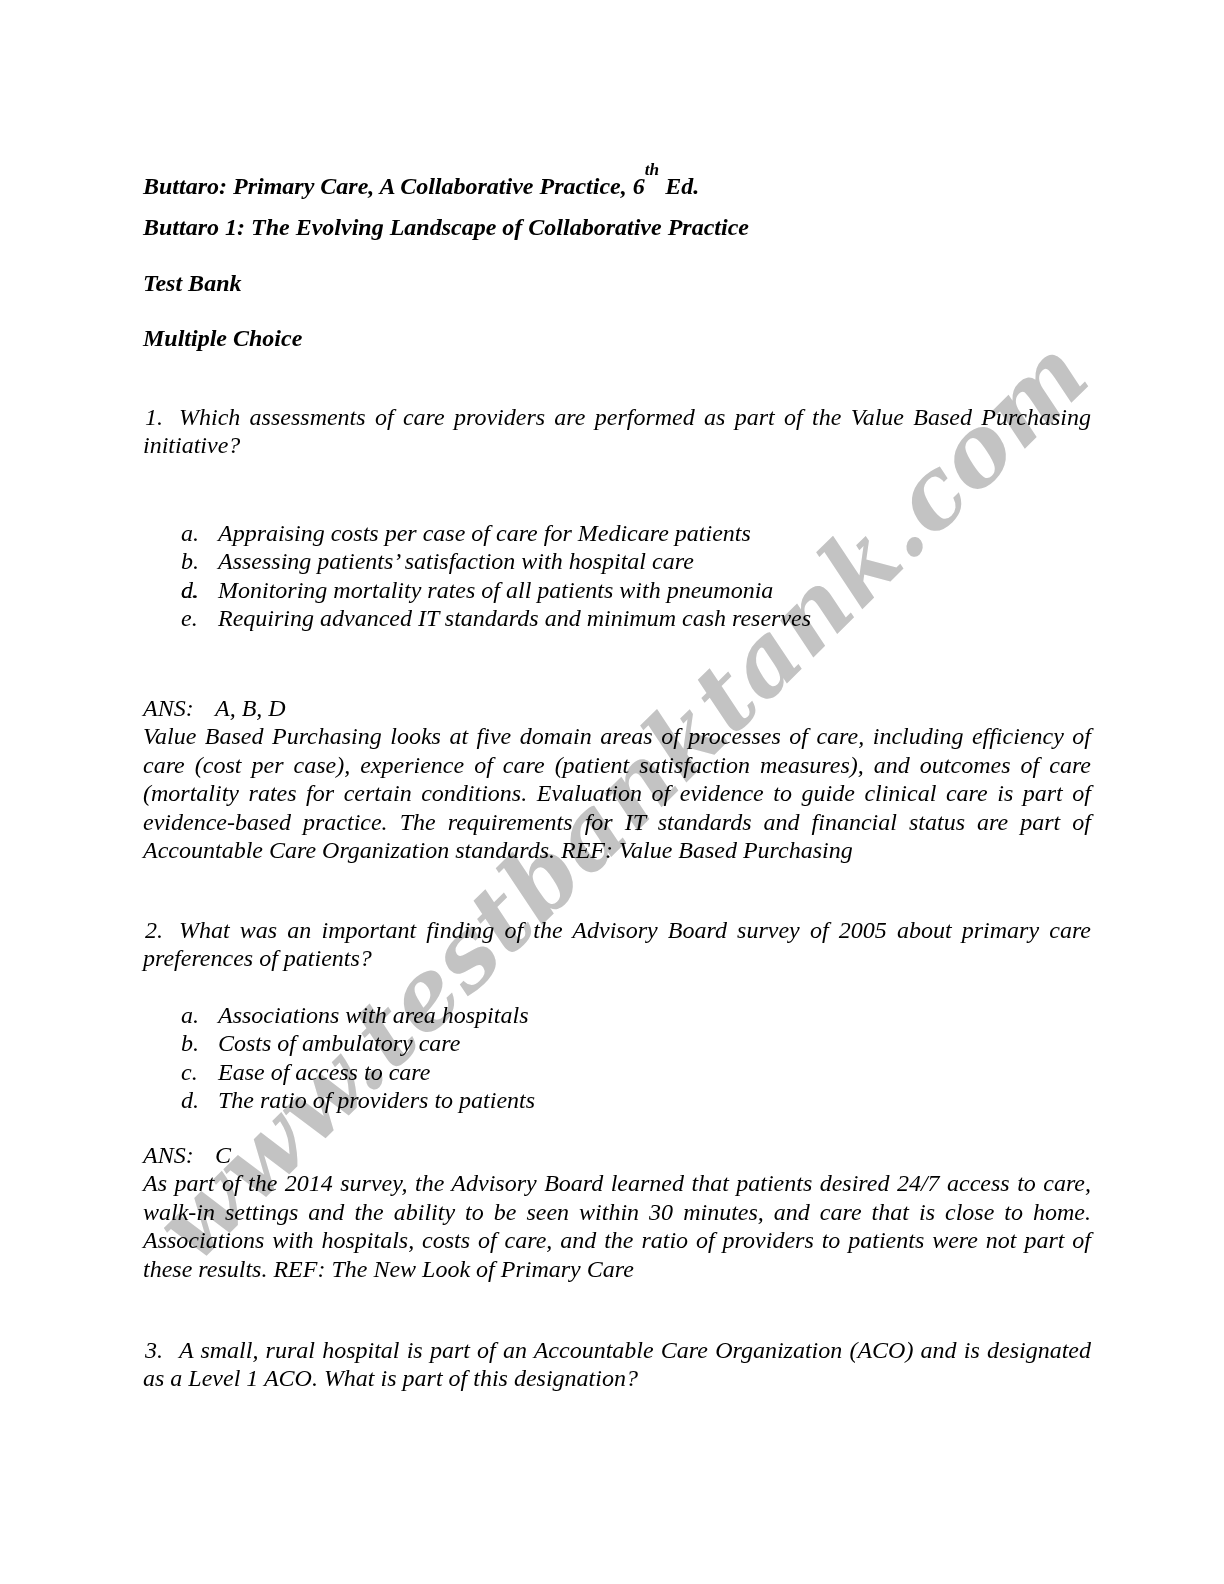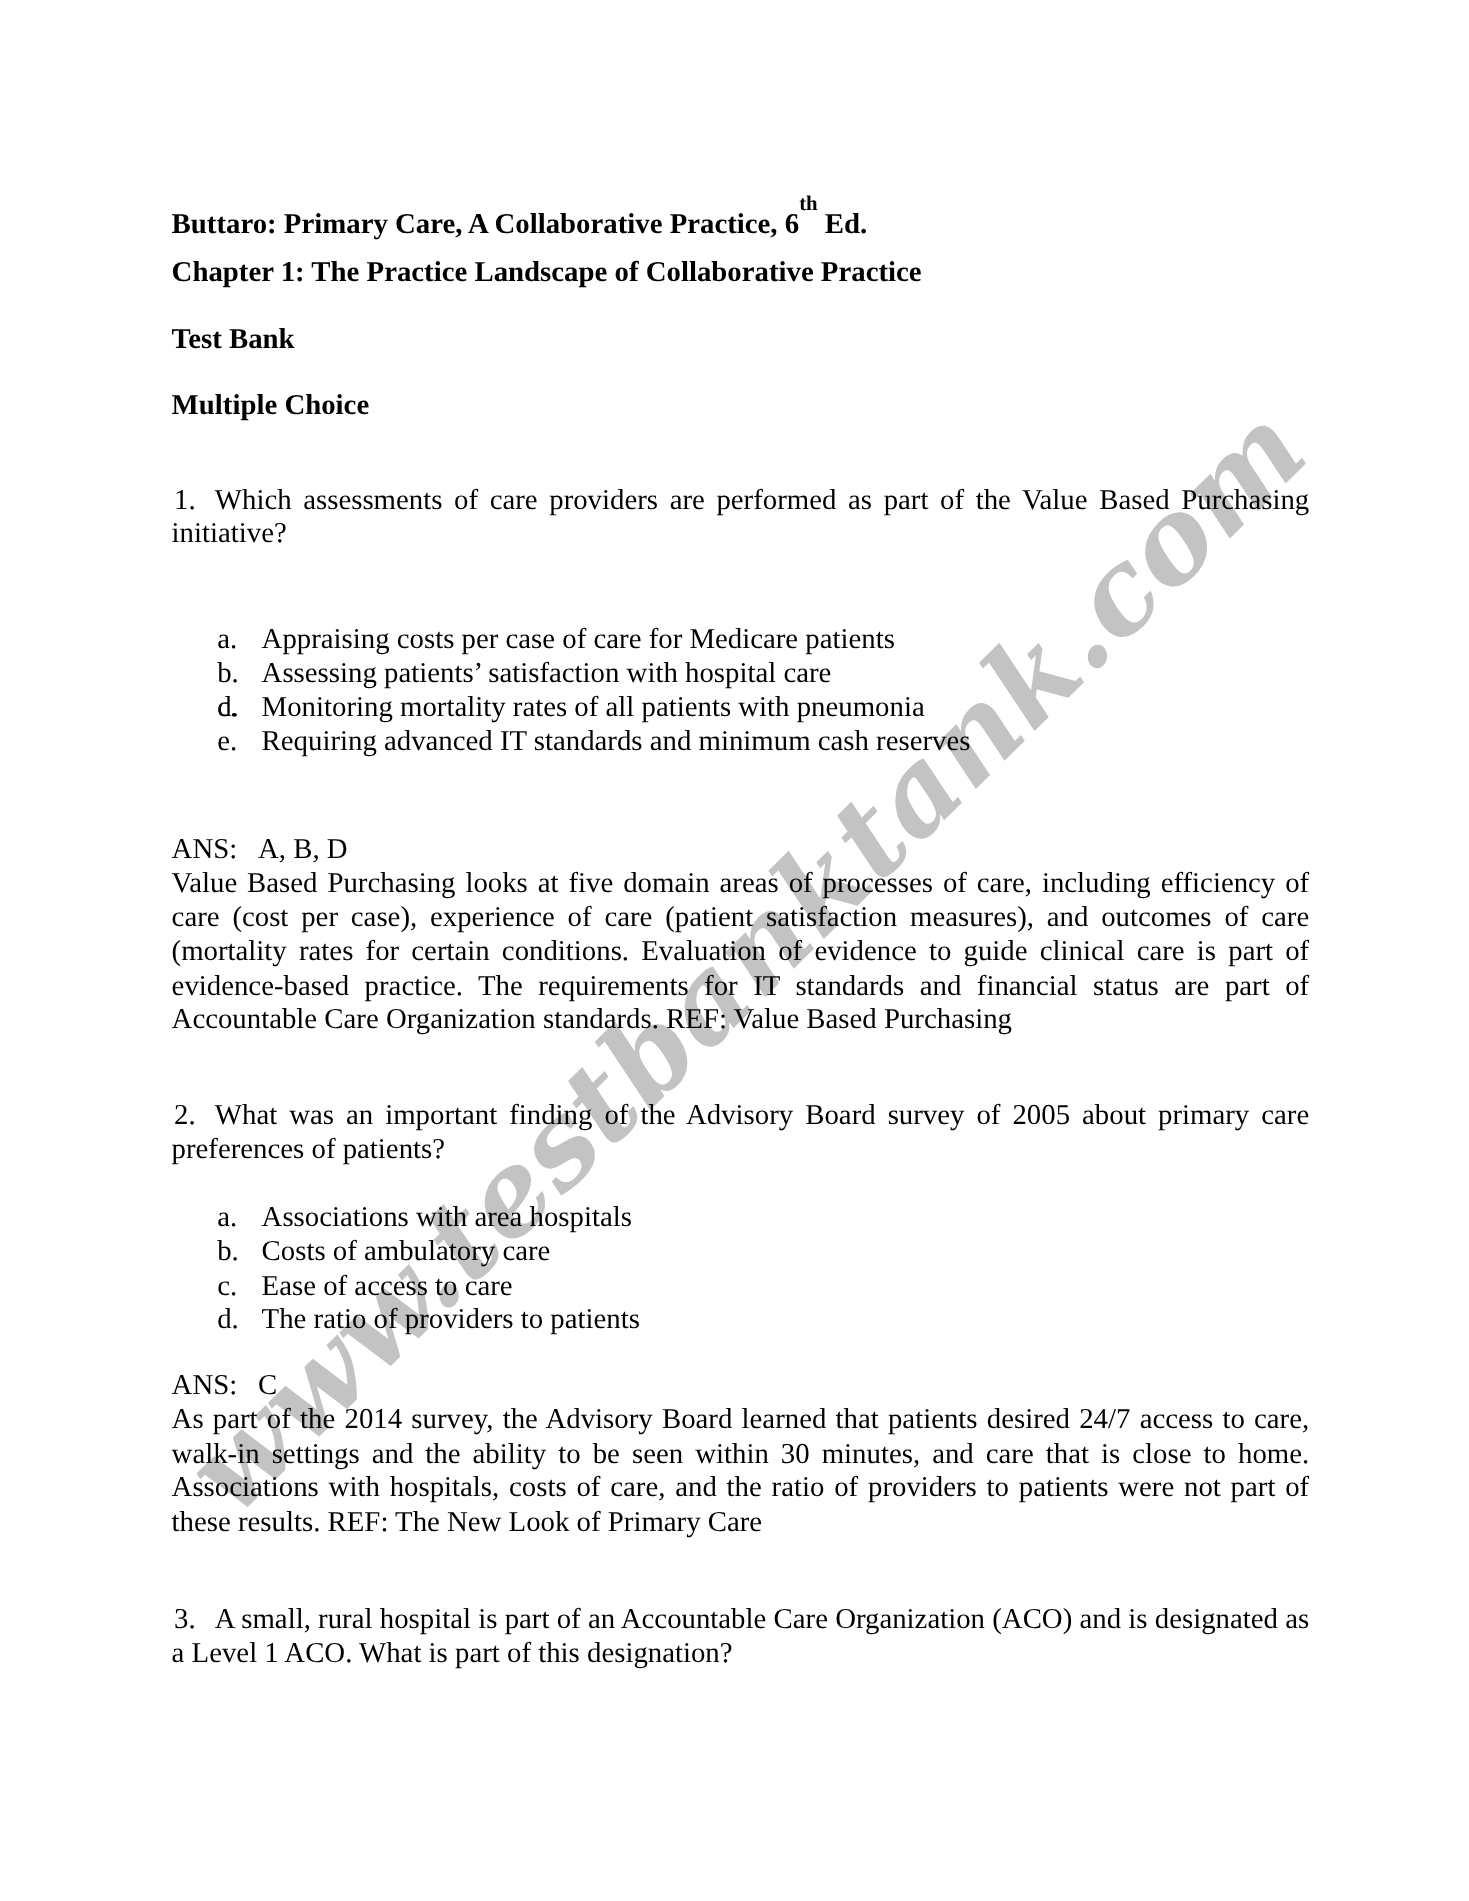"Buttaro: Primary Care, A Collaborative" .block { font-style: none -> italic }
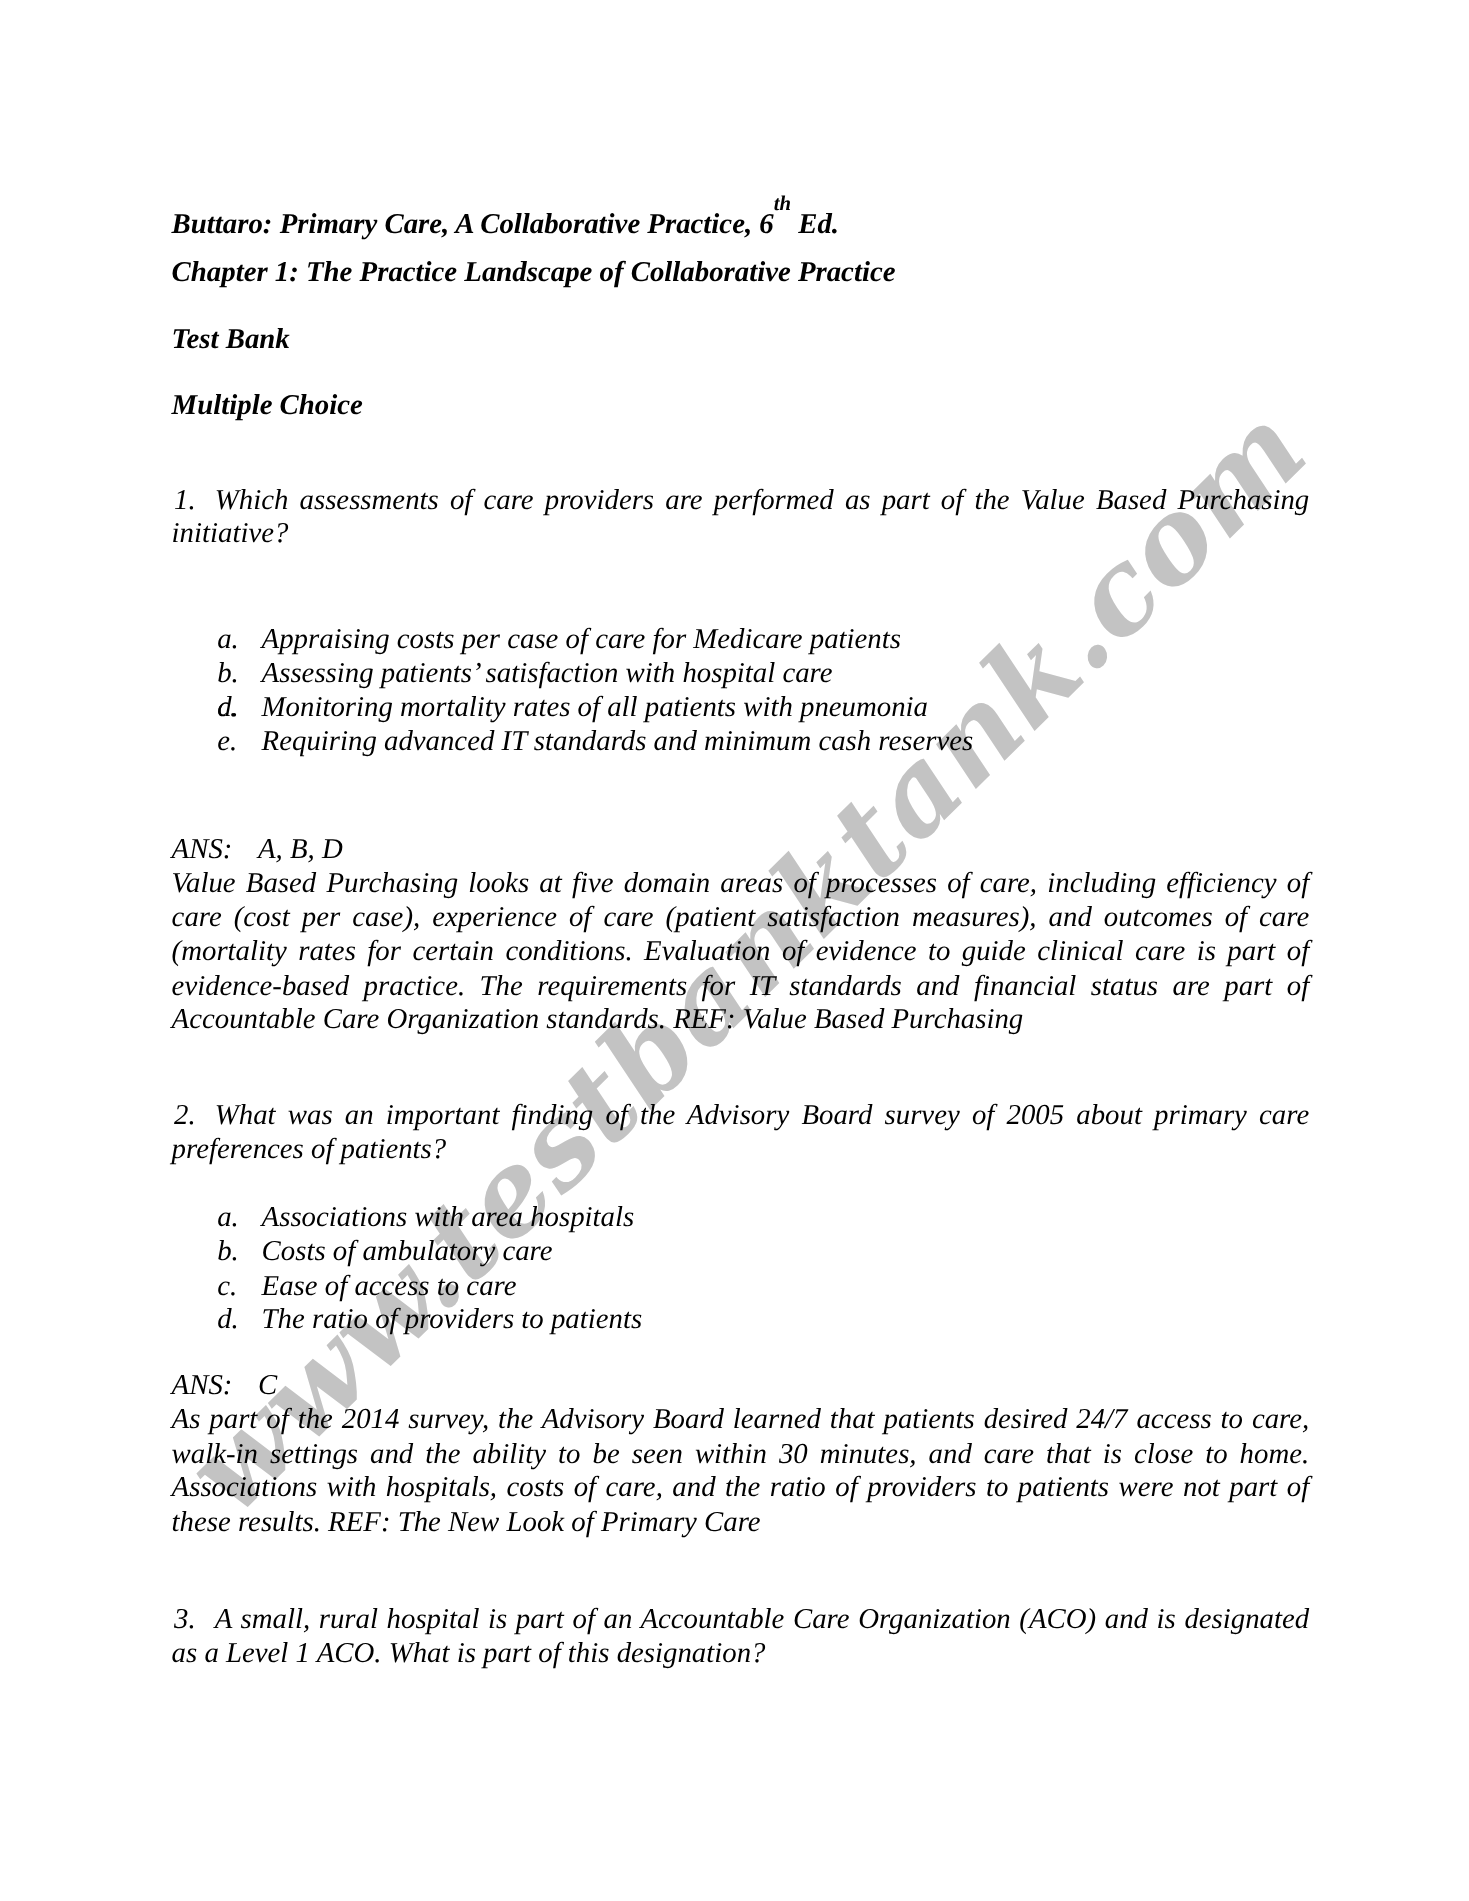"Chapter 1: The Practice Landscape" h2.block { text: Chapter 1: The Practice -> Buttaro 1: The Evolving }
